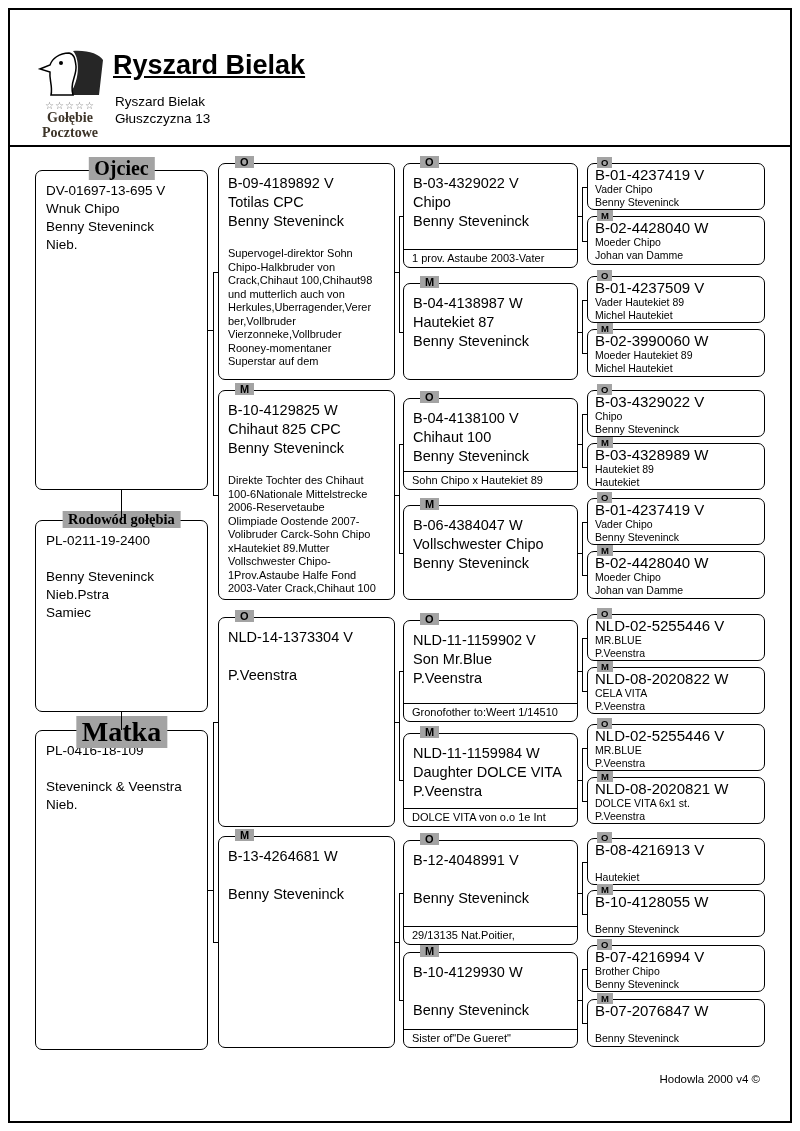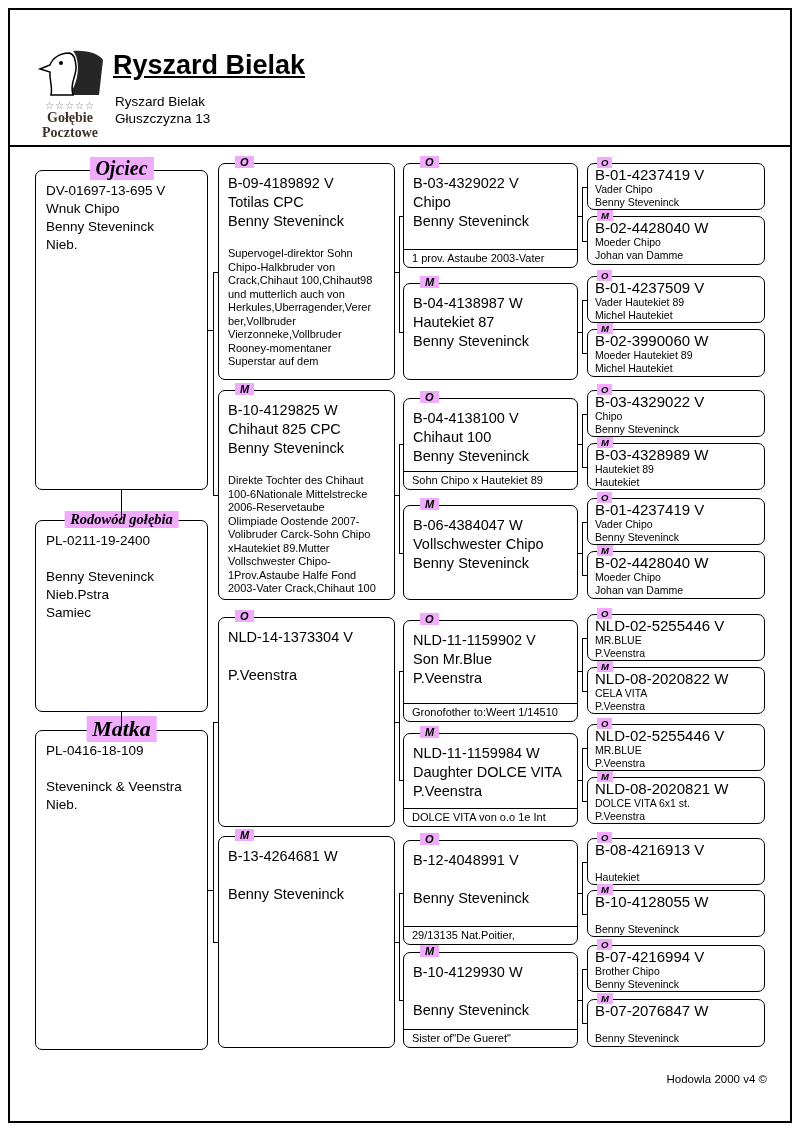"Ojciec" .boxlabel { background: #f0abfc -> #a3a3a3; font-style: italic -> none }
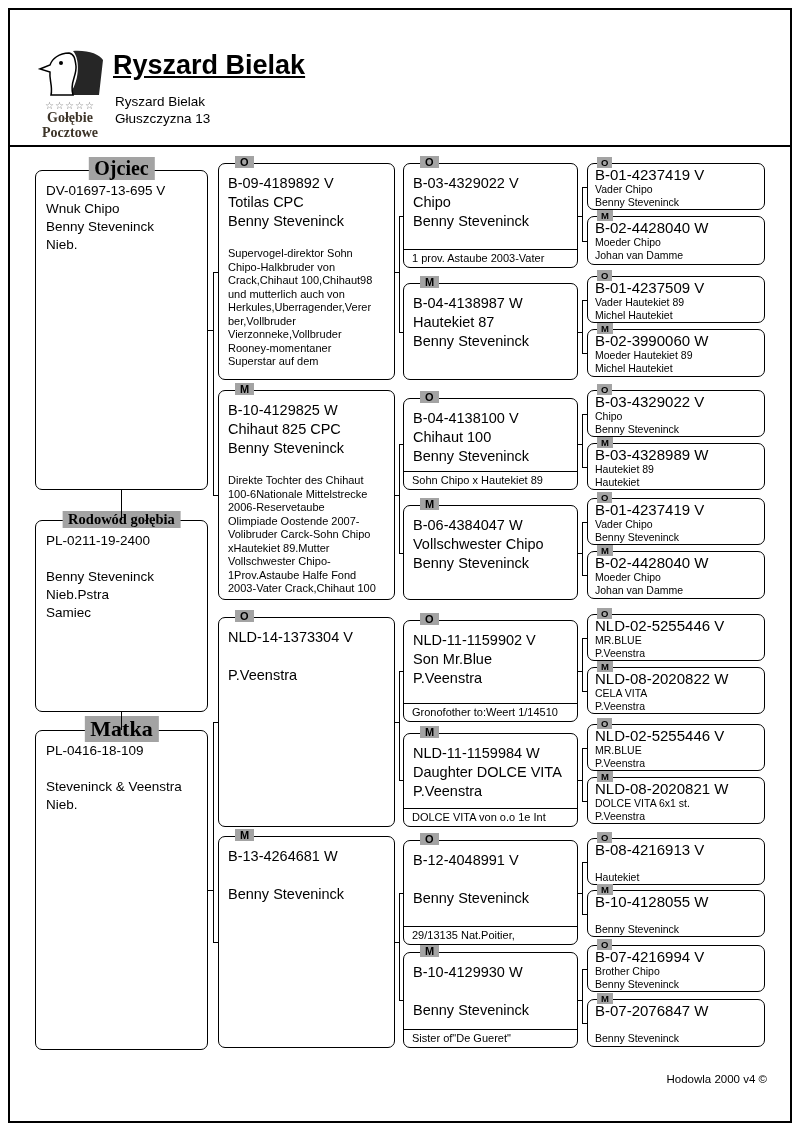"Matka" .lab-big2 { font-size: 22px -> 28px }
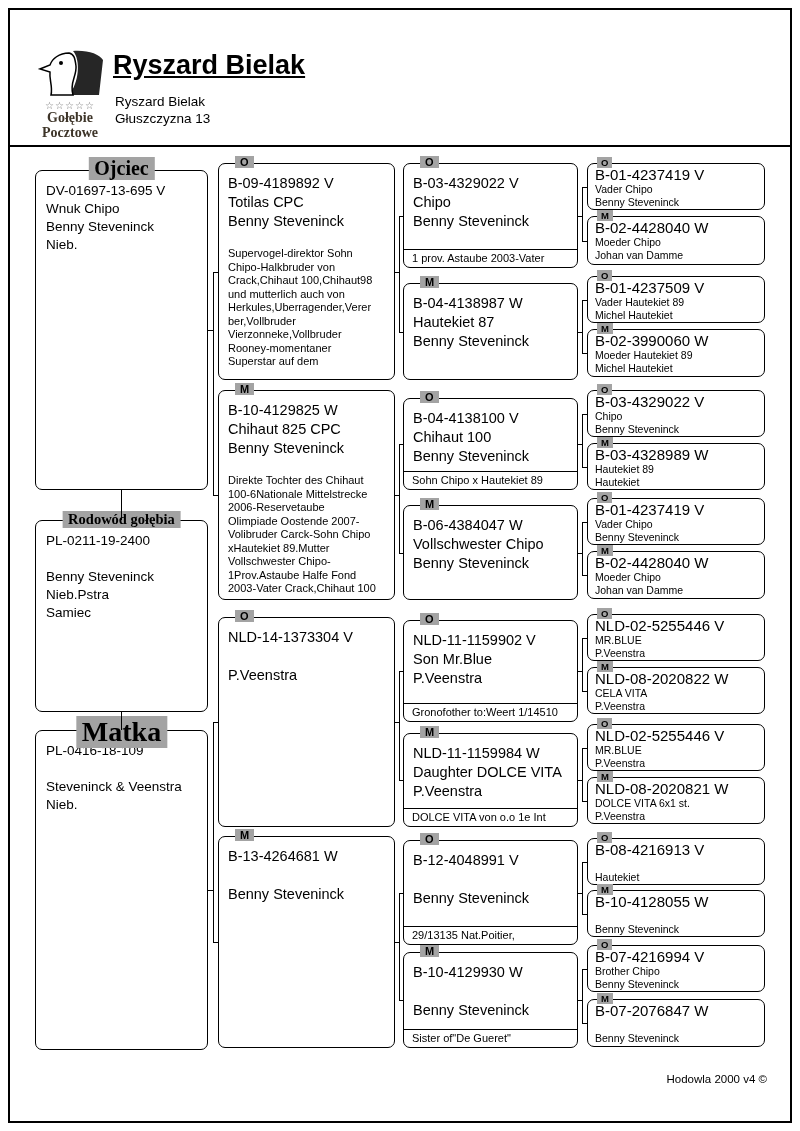"Hodowla 2000 v4 ©" .footer { right: 33px -> 40px }
